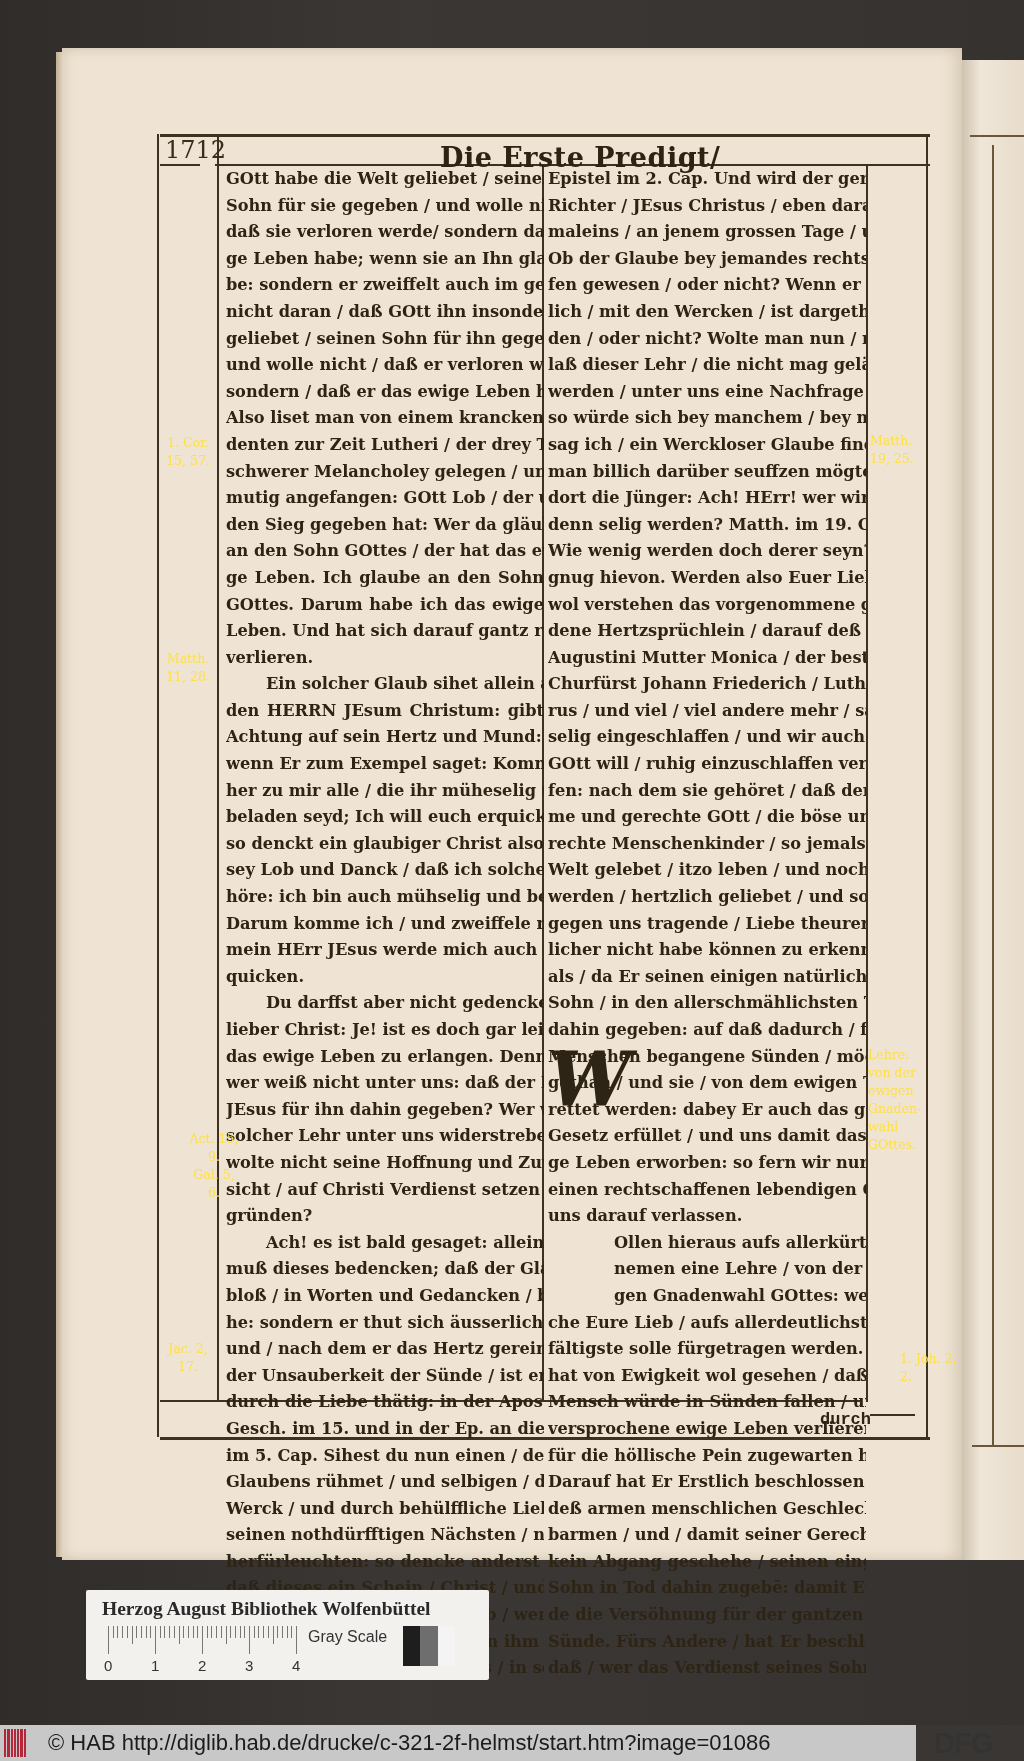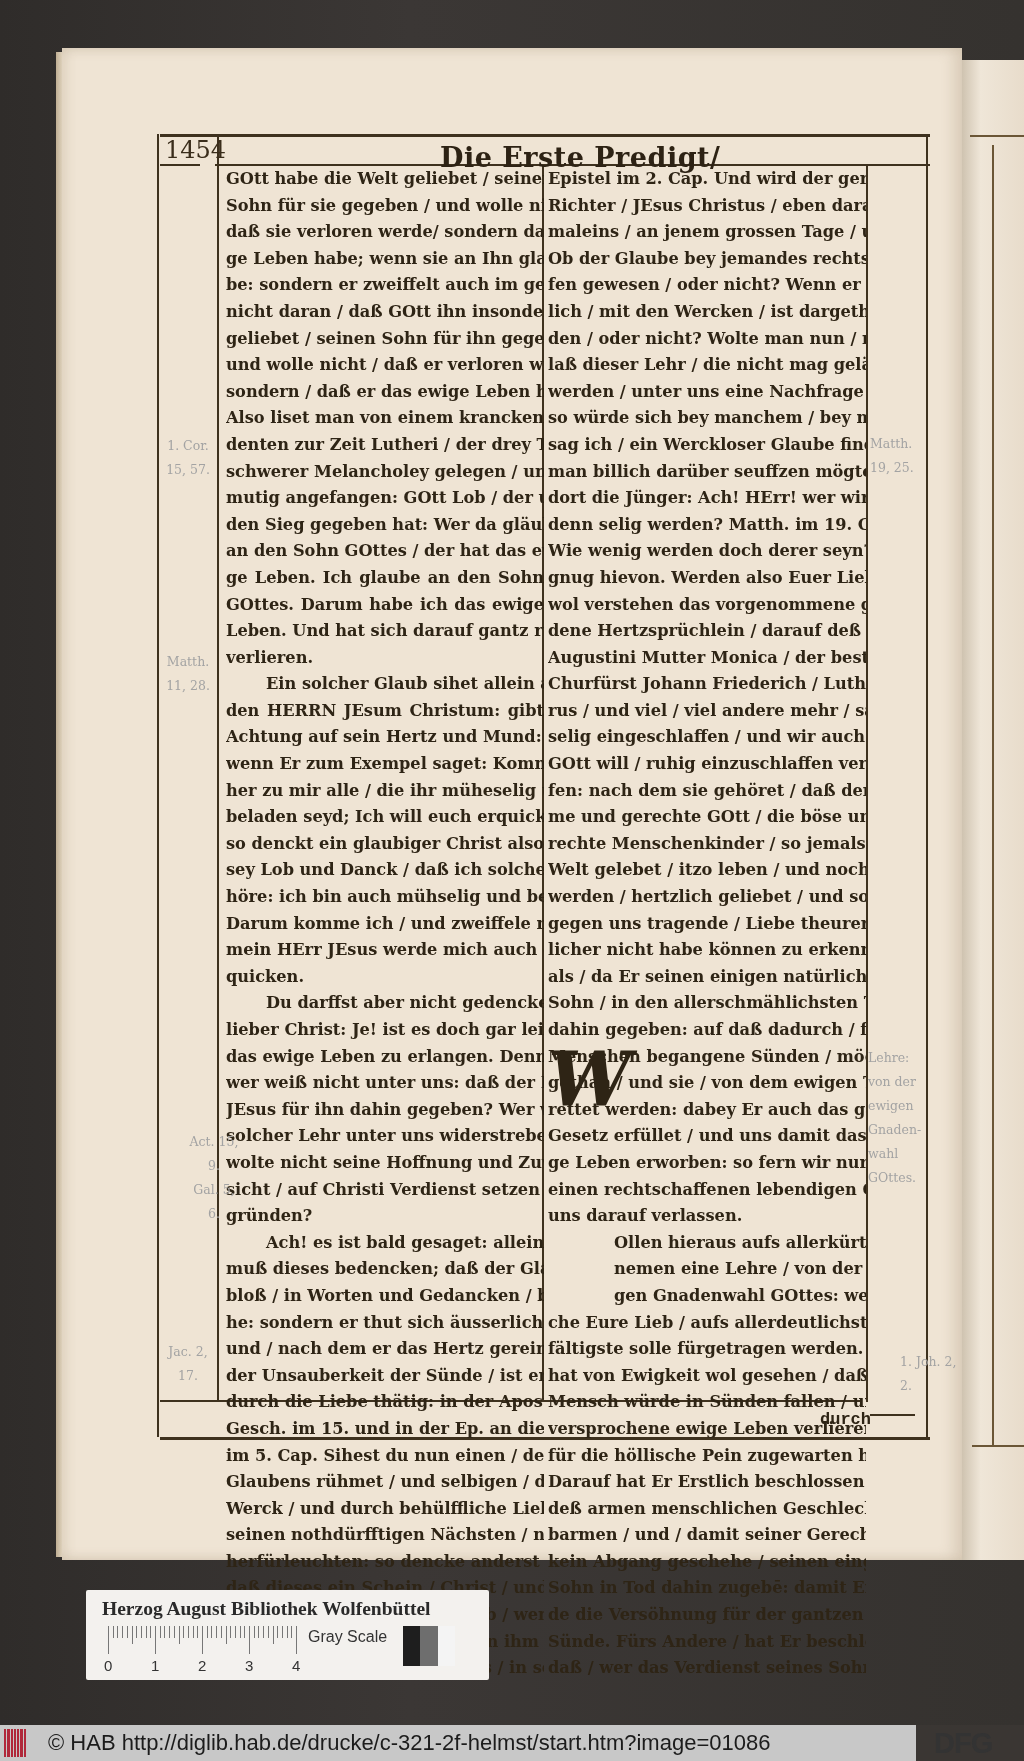"1454" div.pagenum { text: 1454 -> 1712 }
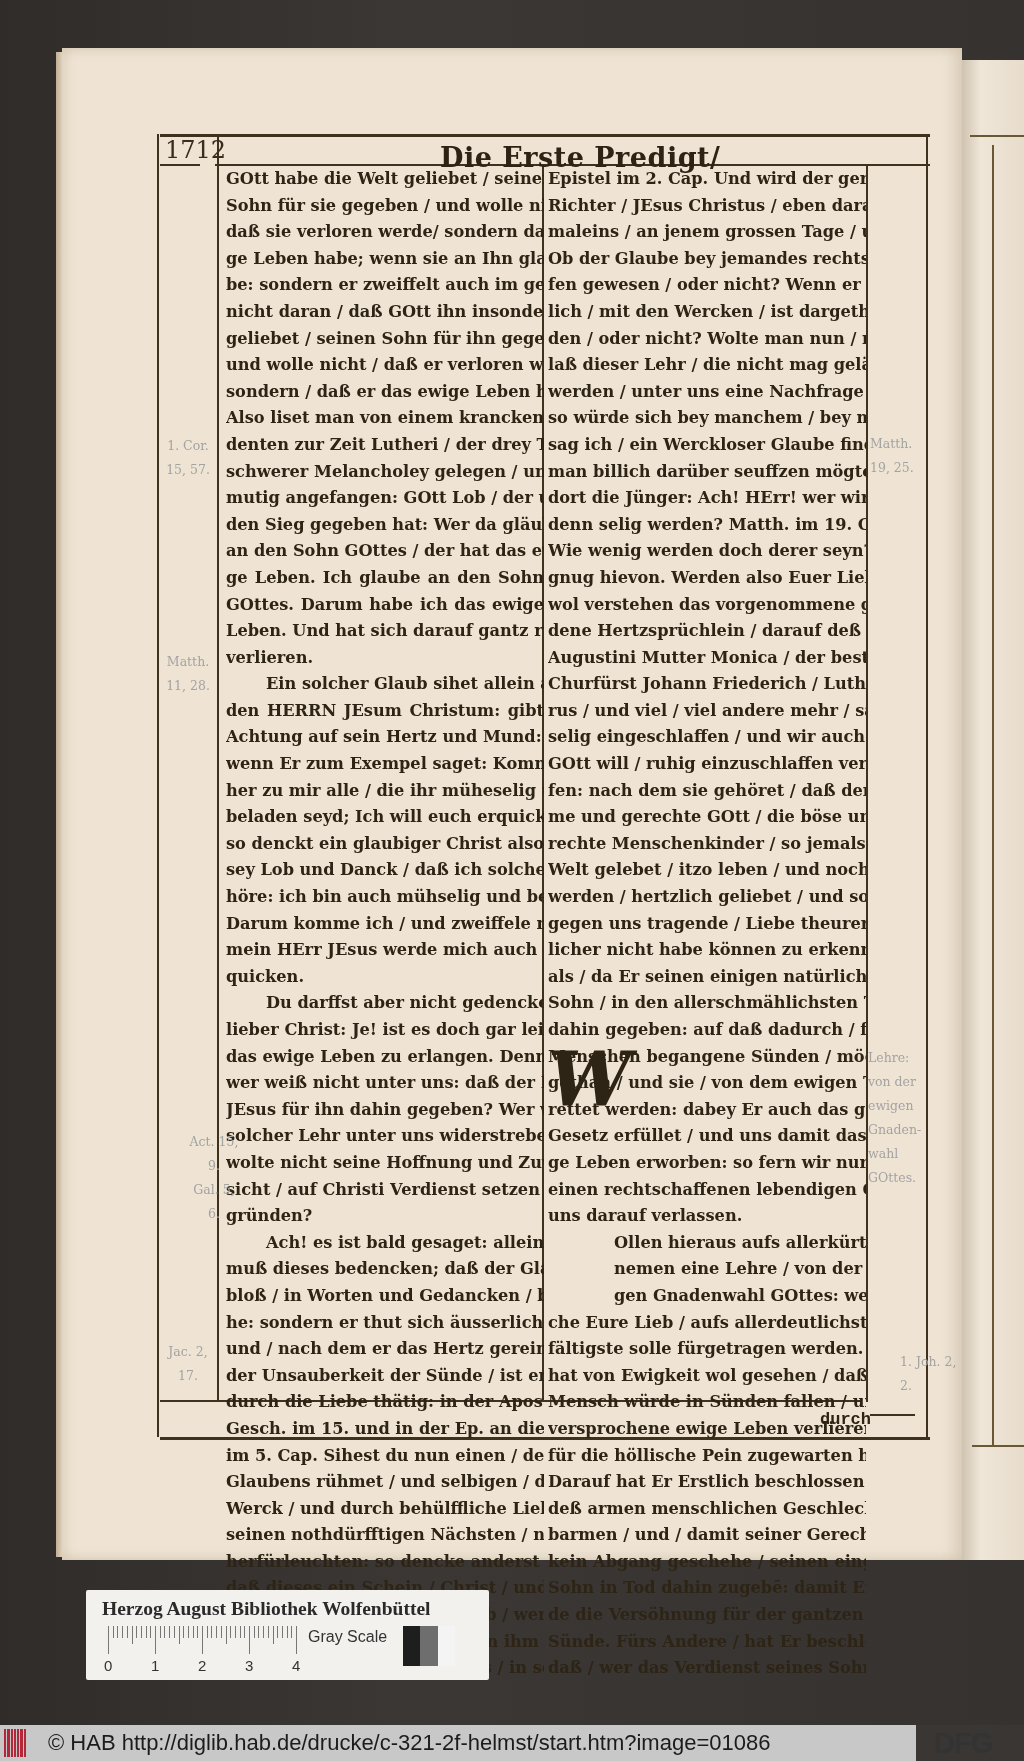"1. Cor." .margin-note { color: #a3a3a3 -> #fde047; line-height: 24px -> 18px }
